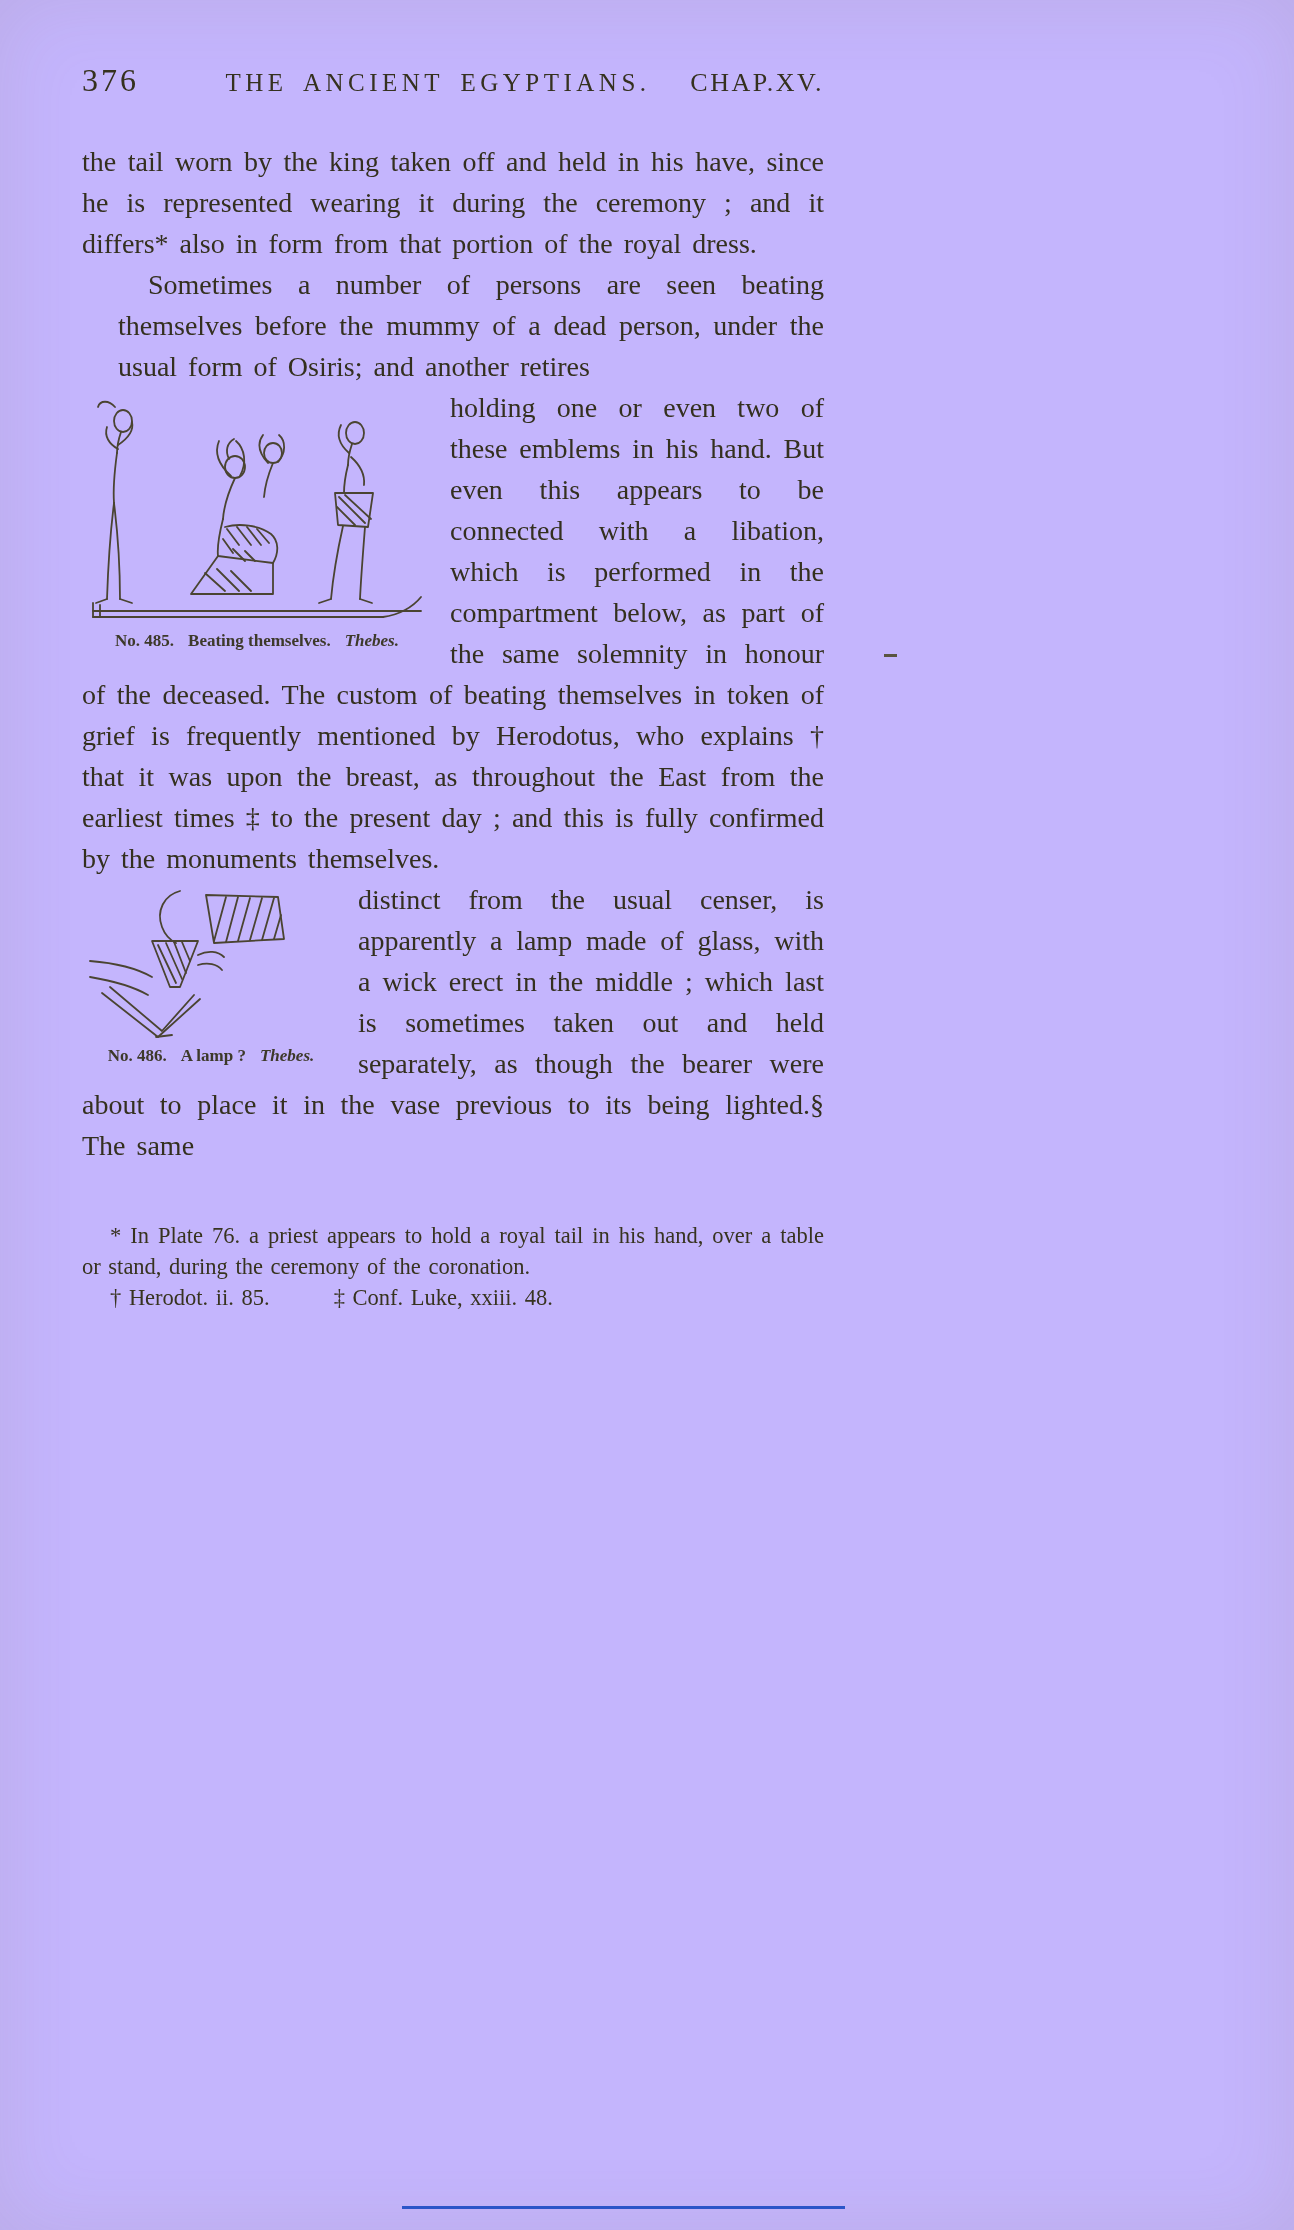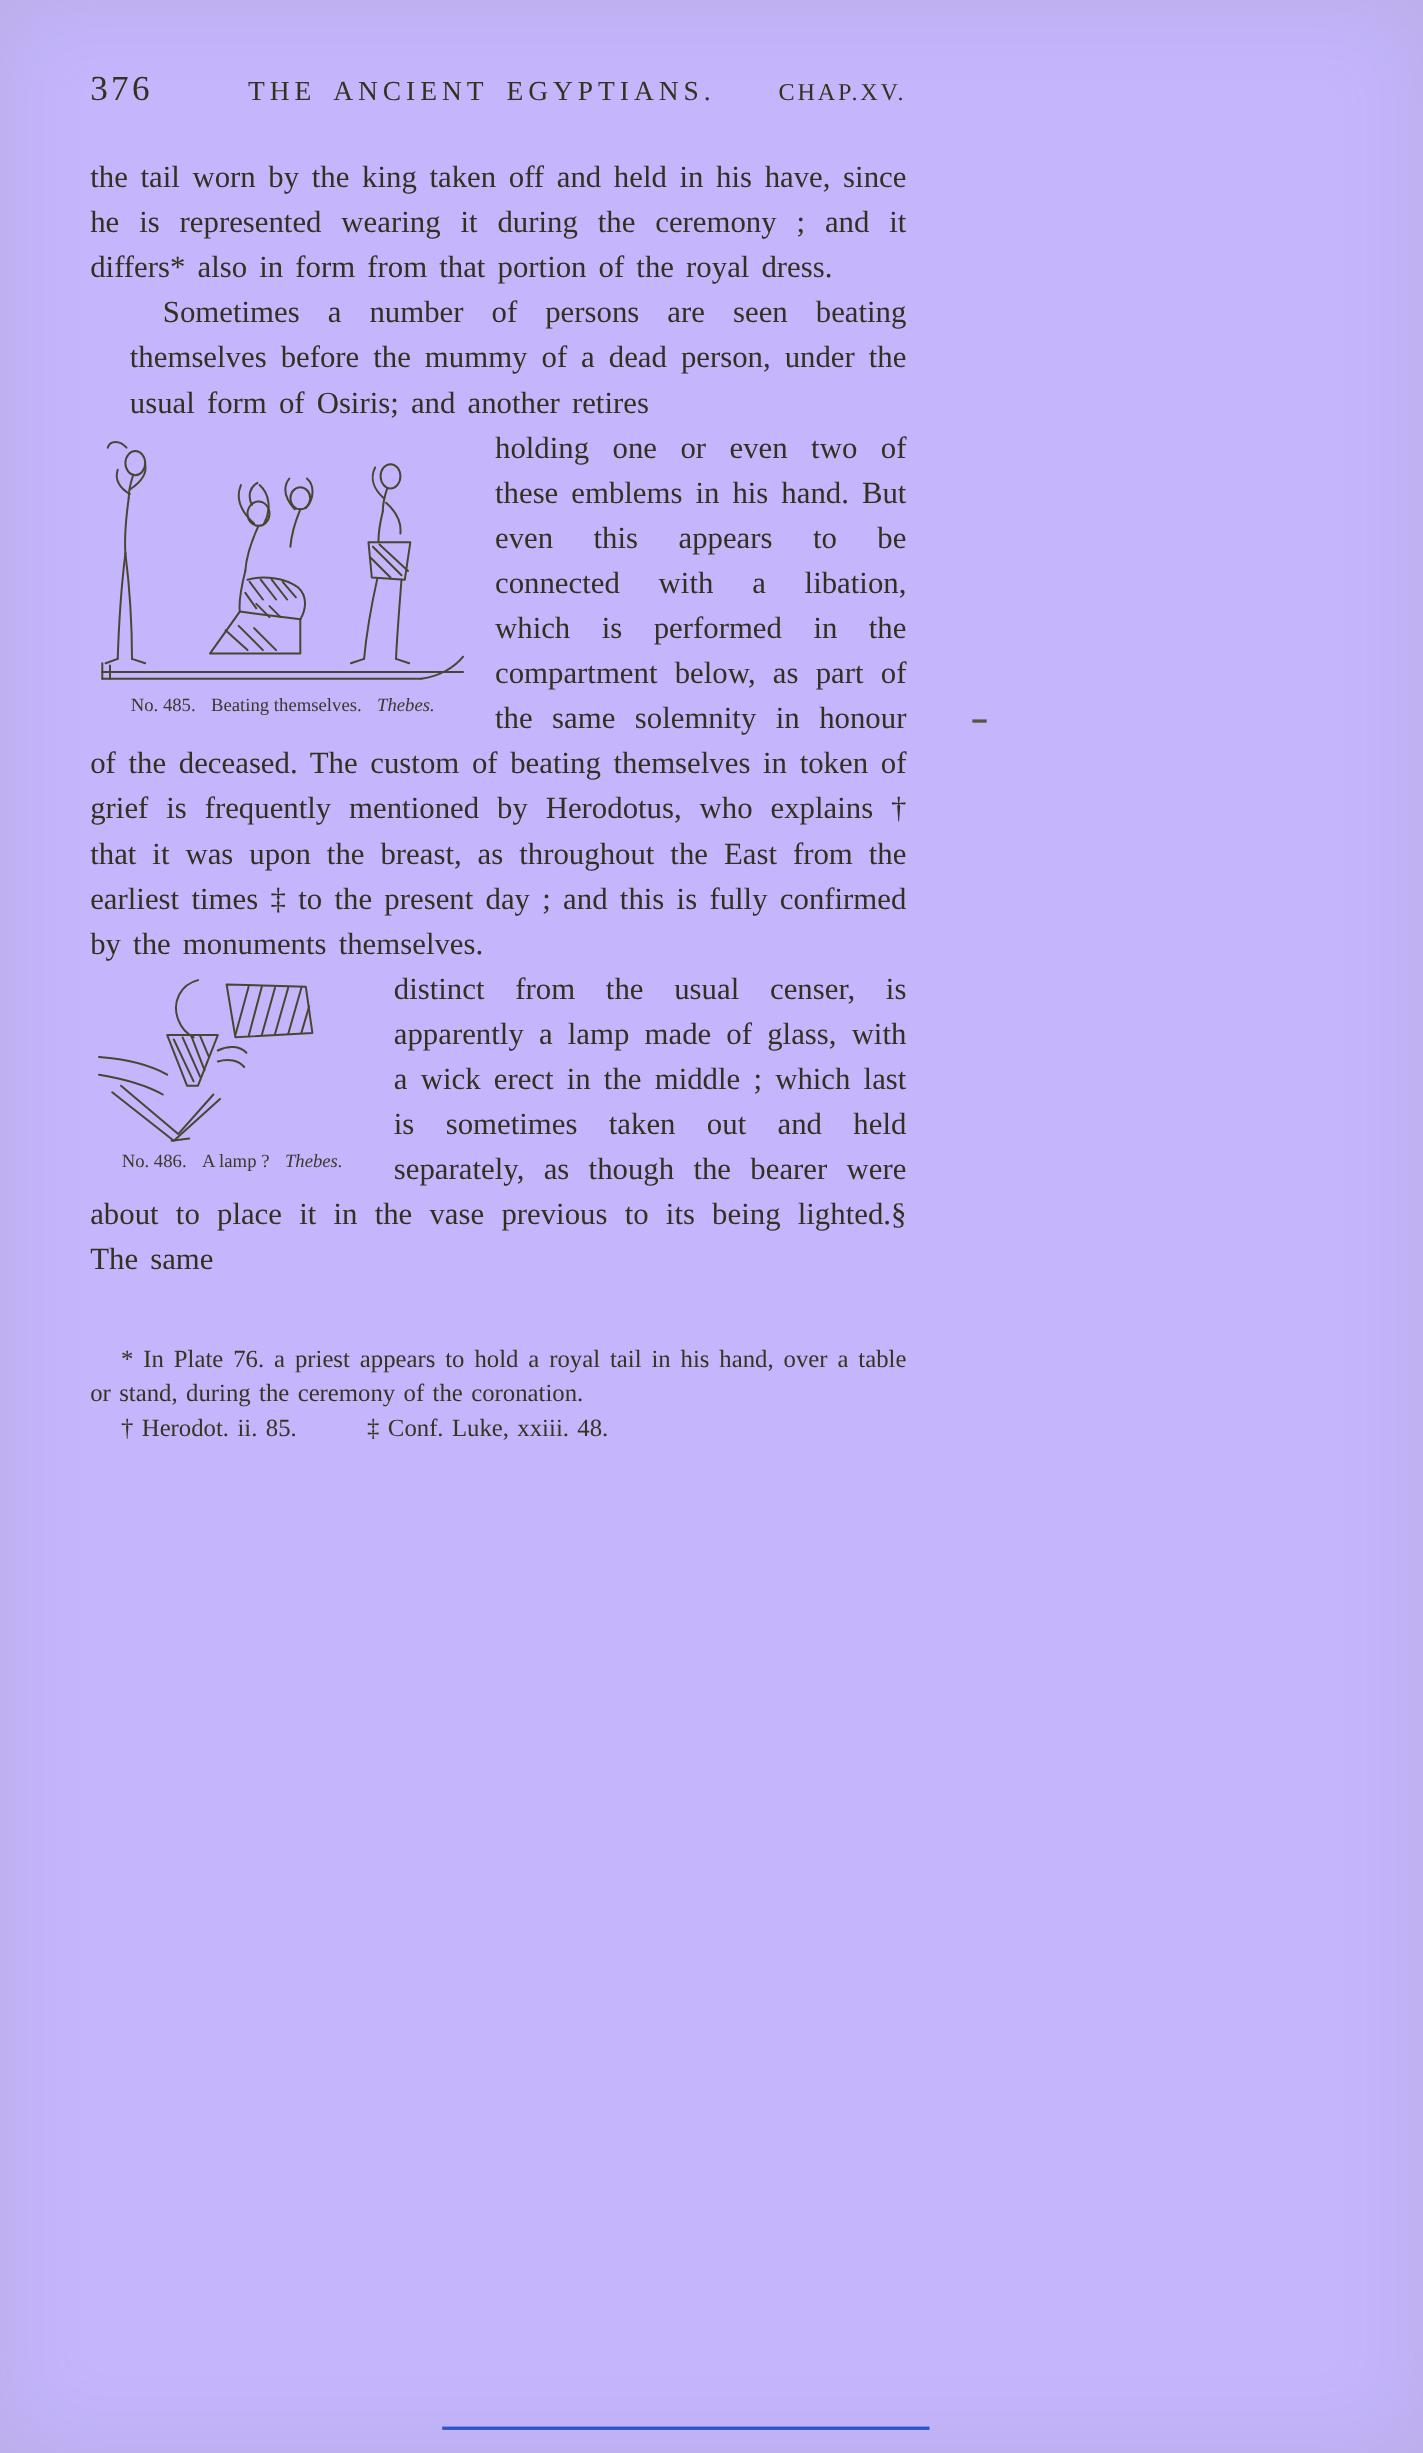"CHAP.XV." .chapter-label { font-size: 22px -> 26px }
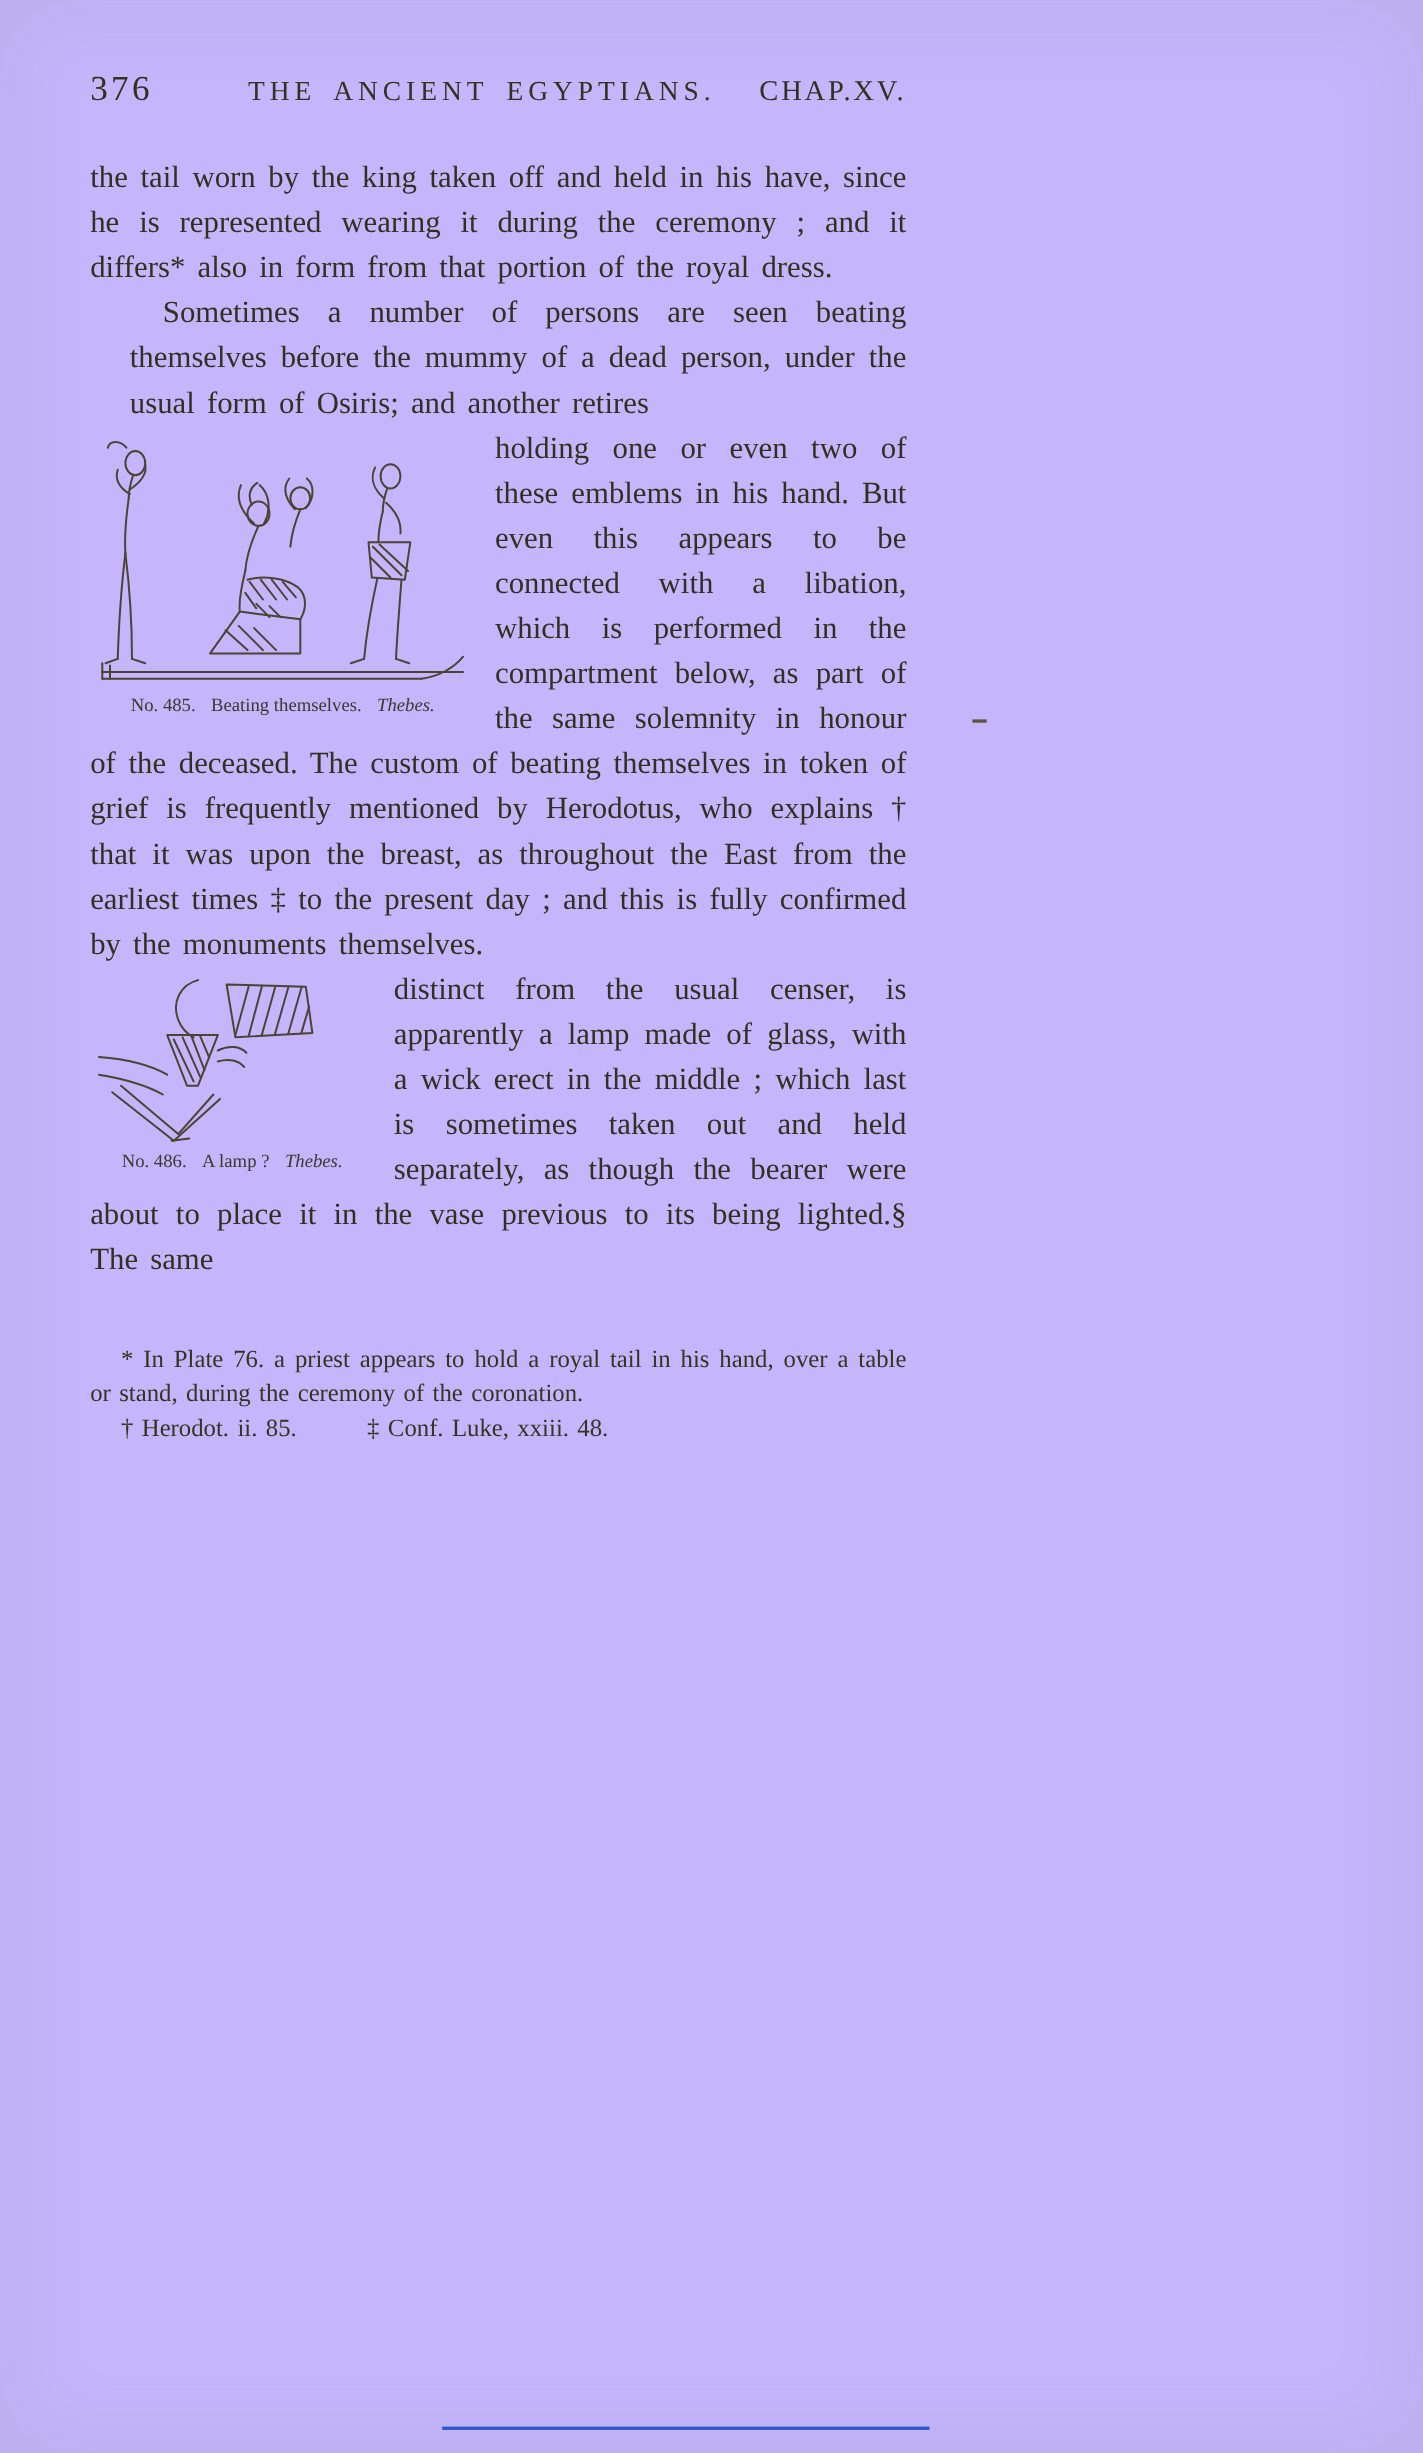"No. 485. Beating themselves. Thebes." figure.fig { font-weight: none -> bold }
